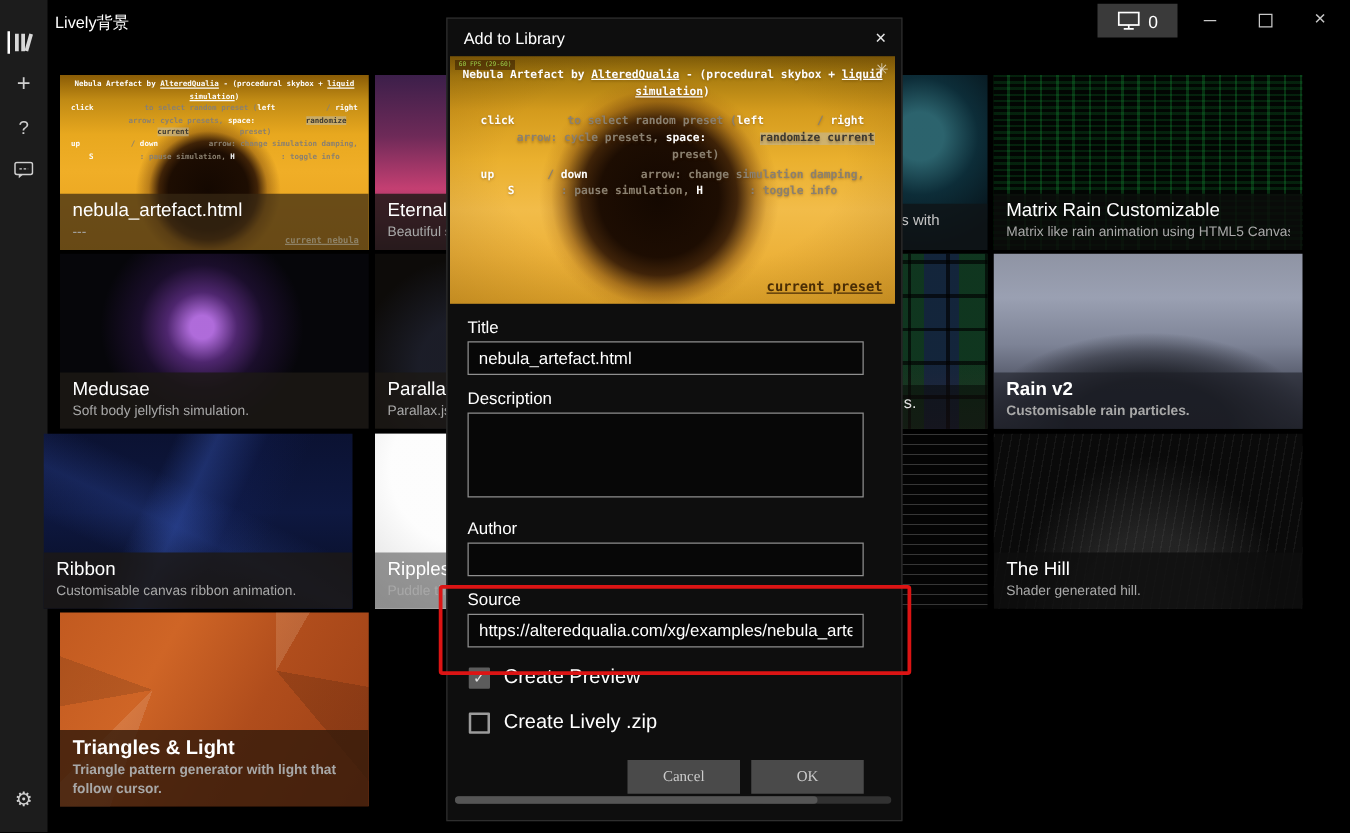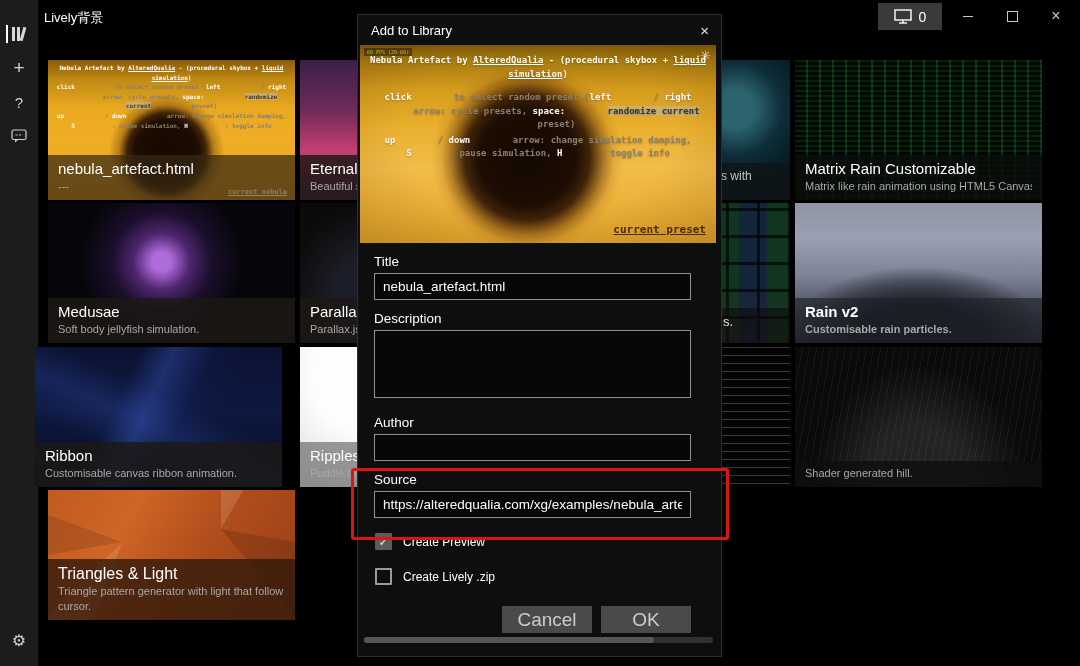"The Hill" div.tile-title { html: none -> <div>The Hill</div> }
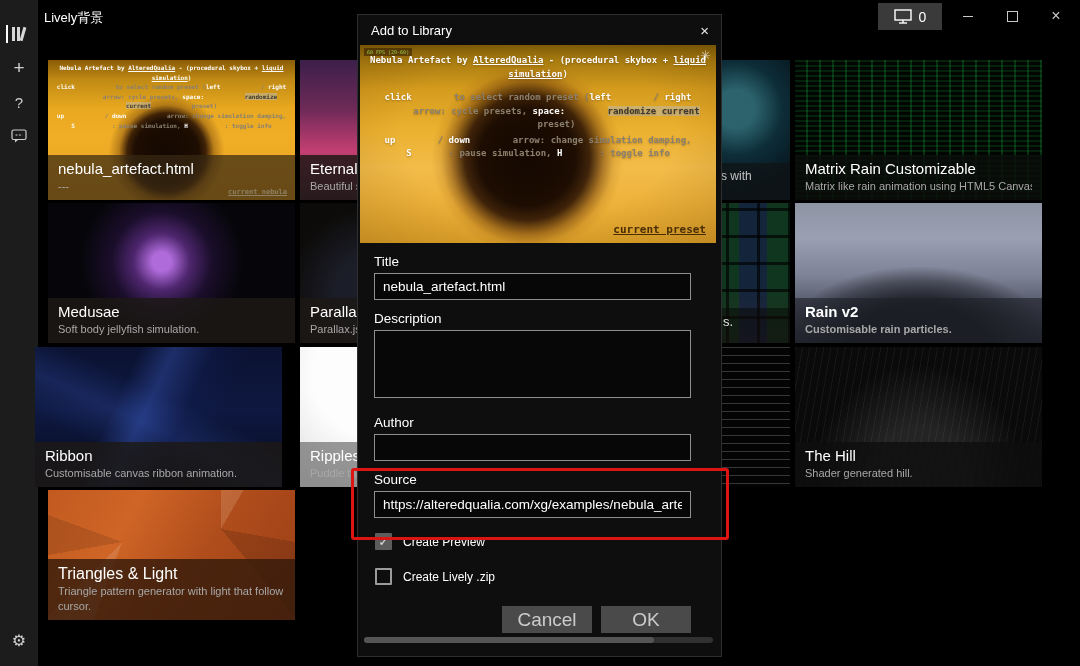"Create Preview" .opt-label { font-size: 12px -> 16px }
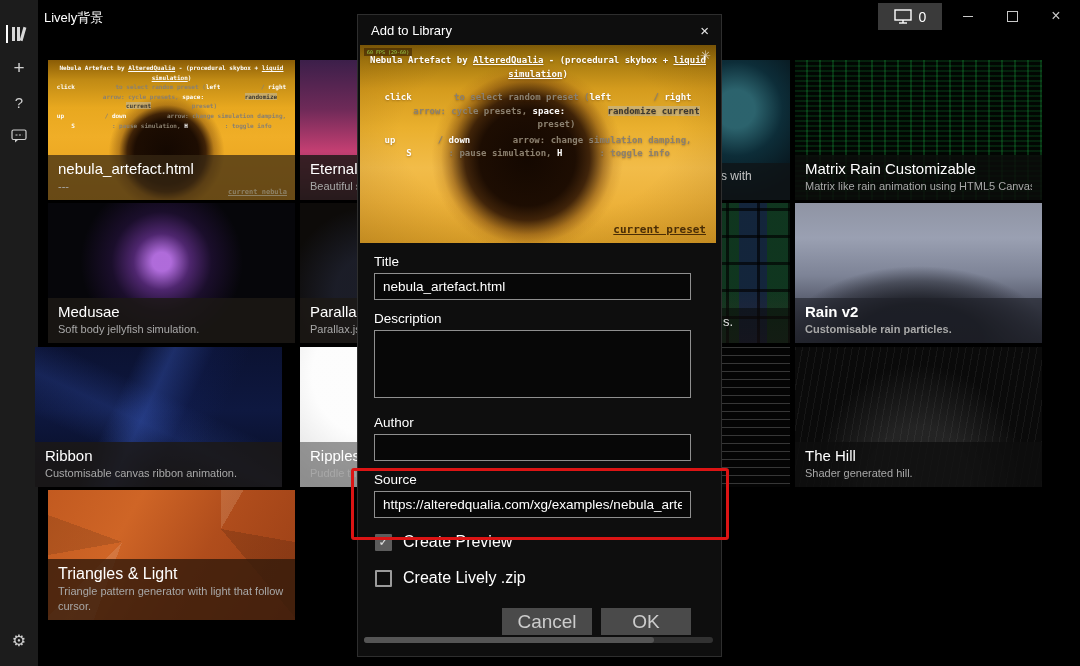"Triangles & Light" .tile-tri { font-weight: none -> bold; height: 130px -> 155px }
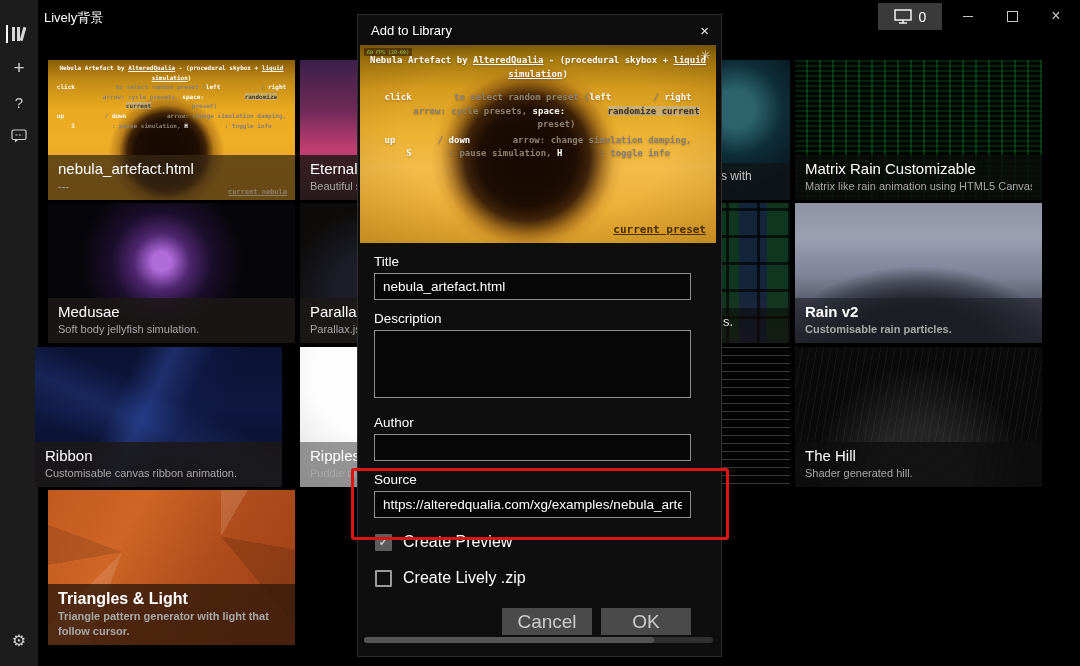"Cancel" .dlg-btn { font-family: Liberation Sans, sans-serif -> Liberation Serif, serif; font-size: 19px -> 12px }
